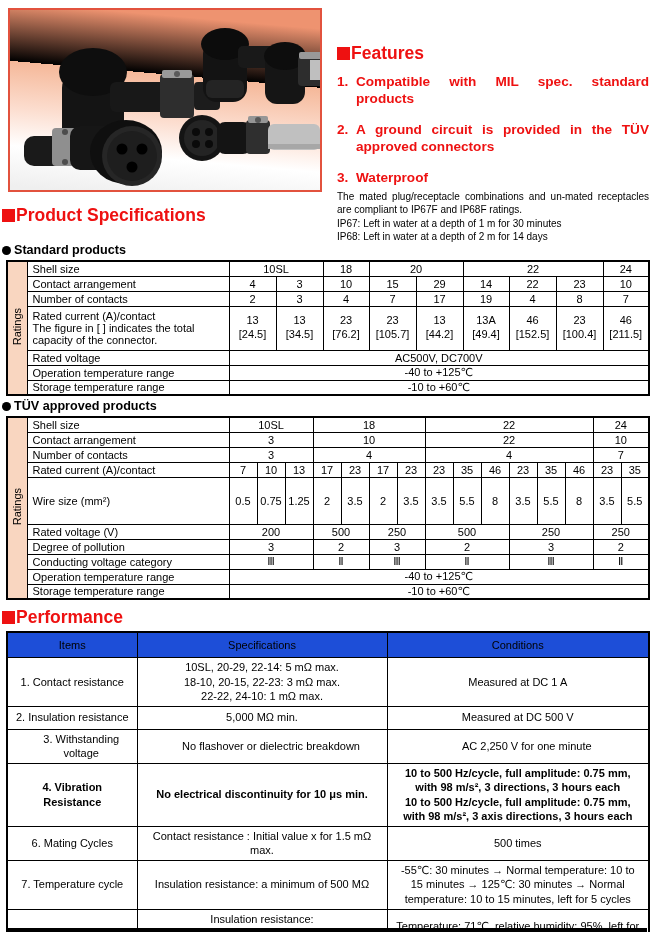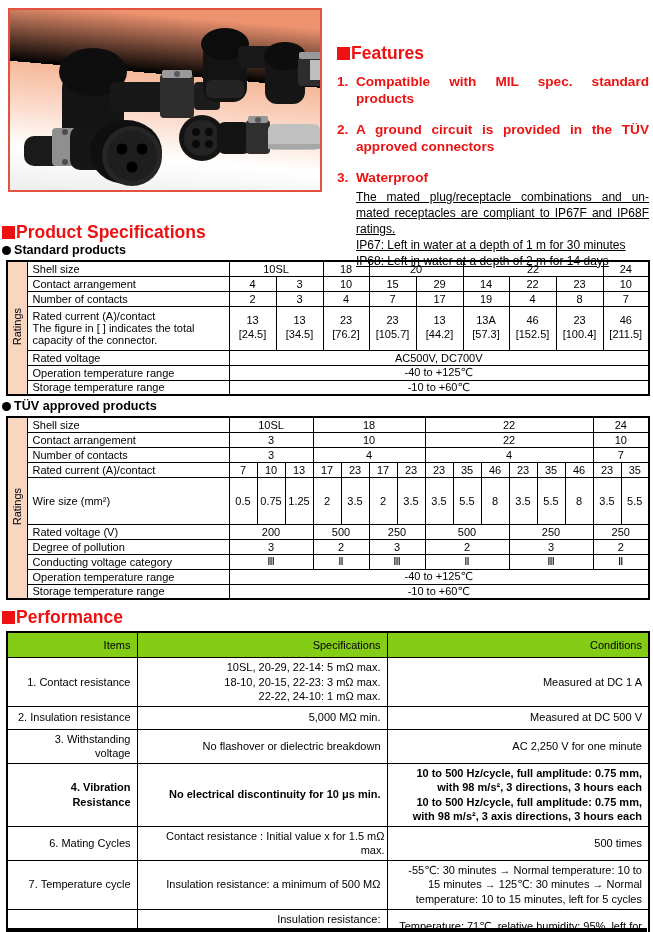"The mated plug/receptacle combinations" .feat-body { font-size: 12px -> 10px; margin-left: 19px -> none; text-decoration: underline -> none }
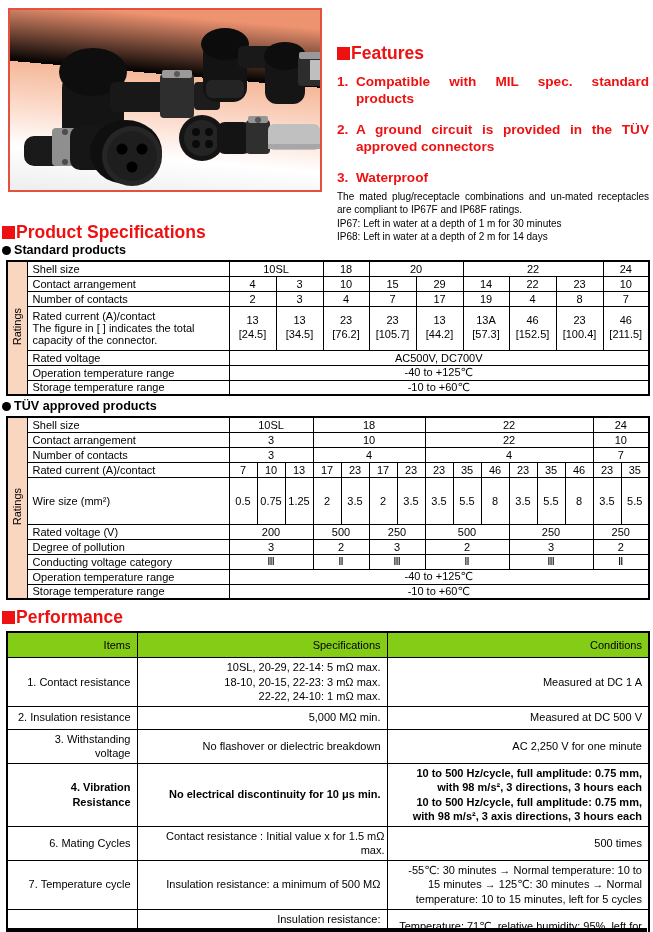"Product Specifications" .spec-heading { top: 222px -> 205px }
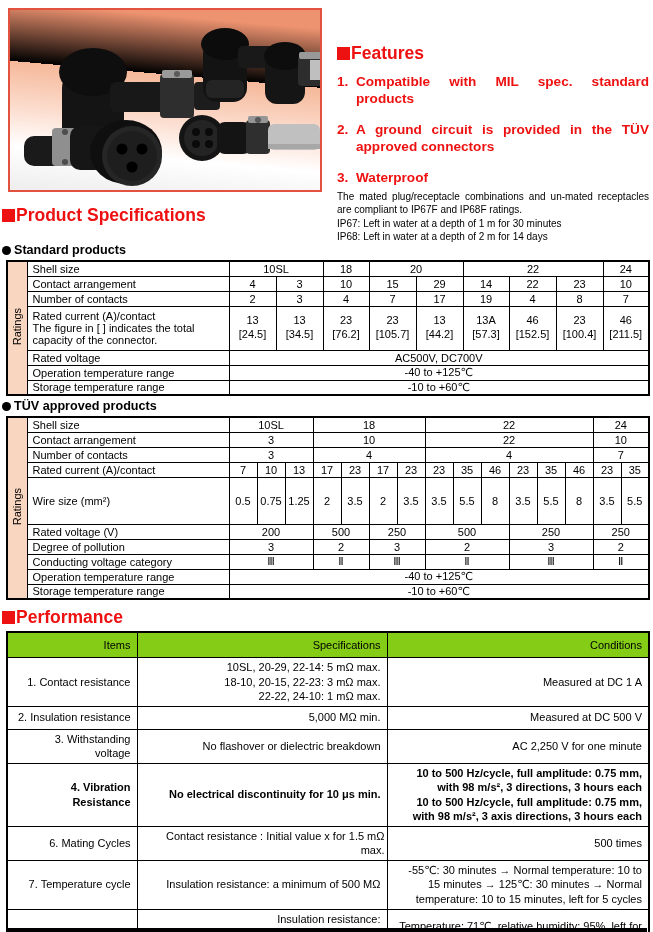"13A" td.ml { text: 57.3 -> 49.4 }
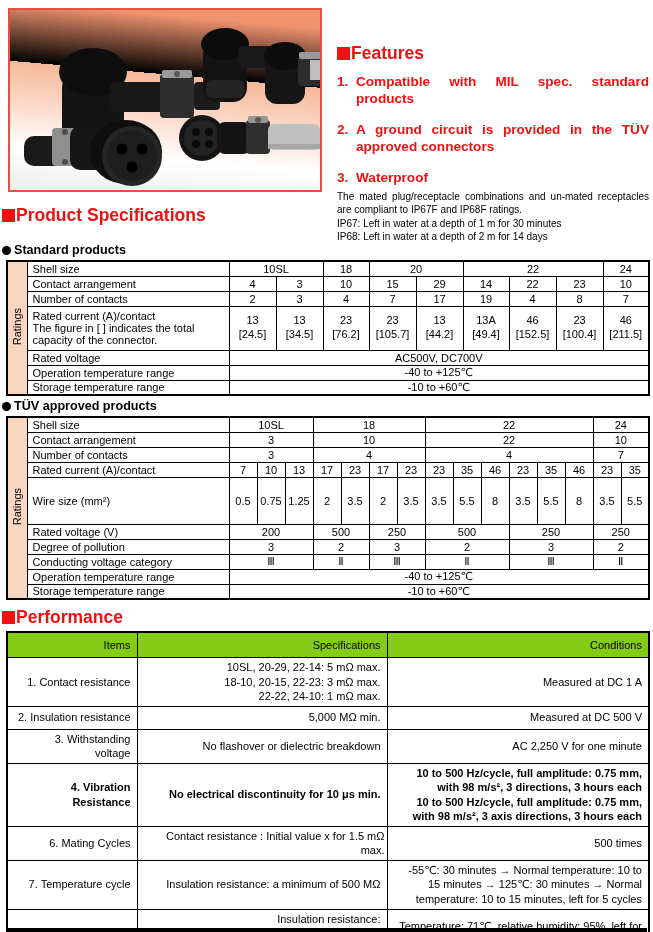"Items" .perf .hdr td { background: #84cc16 -> #1d4ed8; text-align: right -> center }
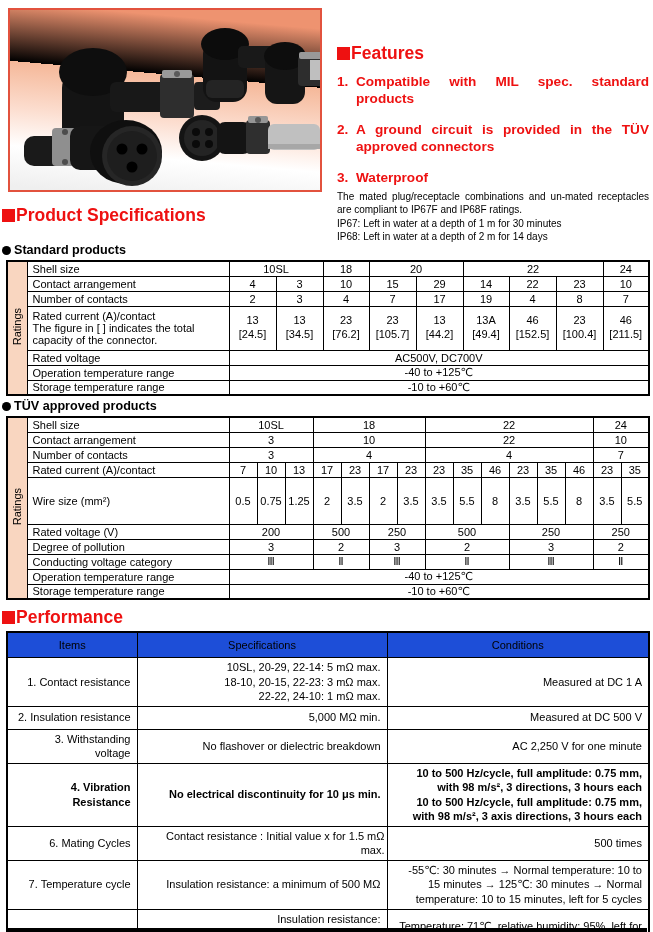"10SL, 20-29, 22-14: 5 mΩ" .perf td { text-align: right -> center }
